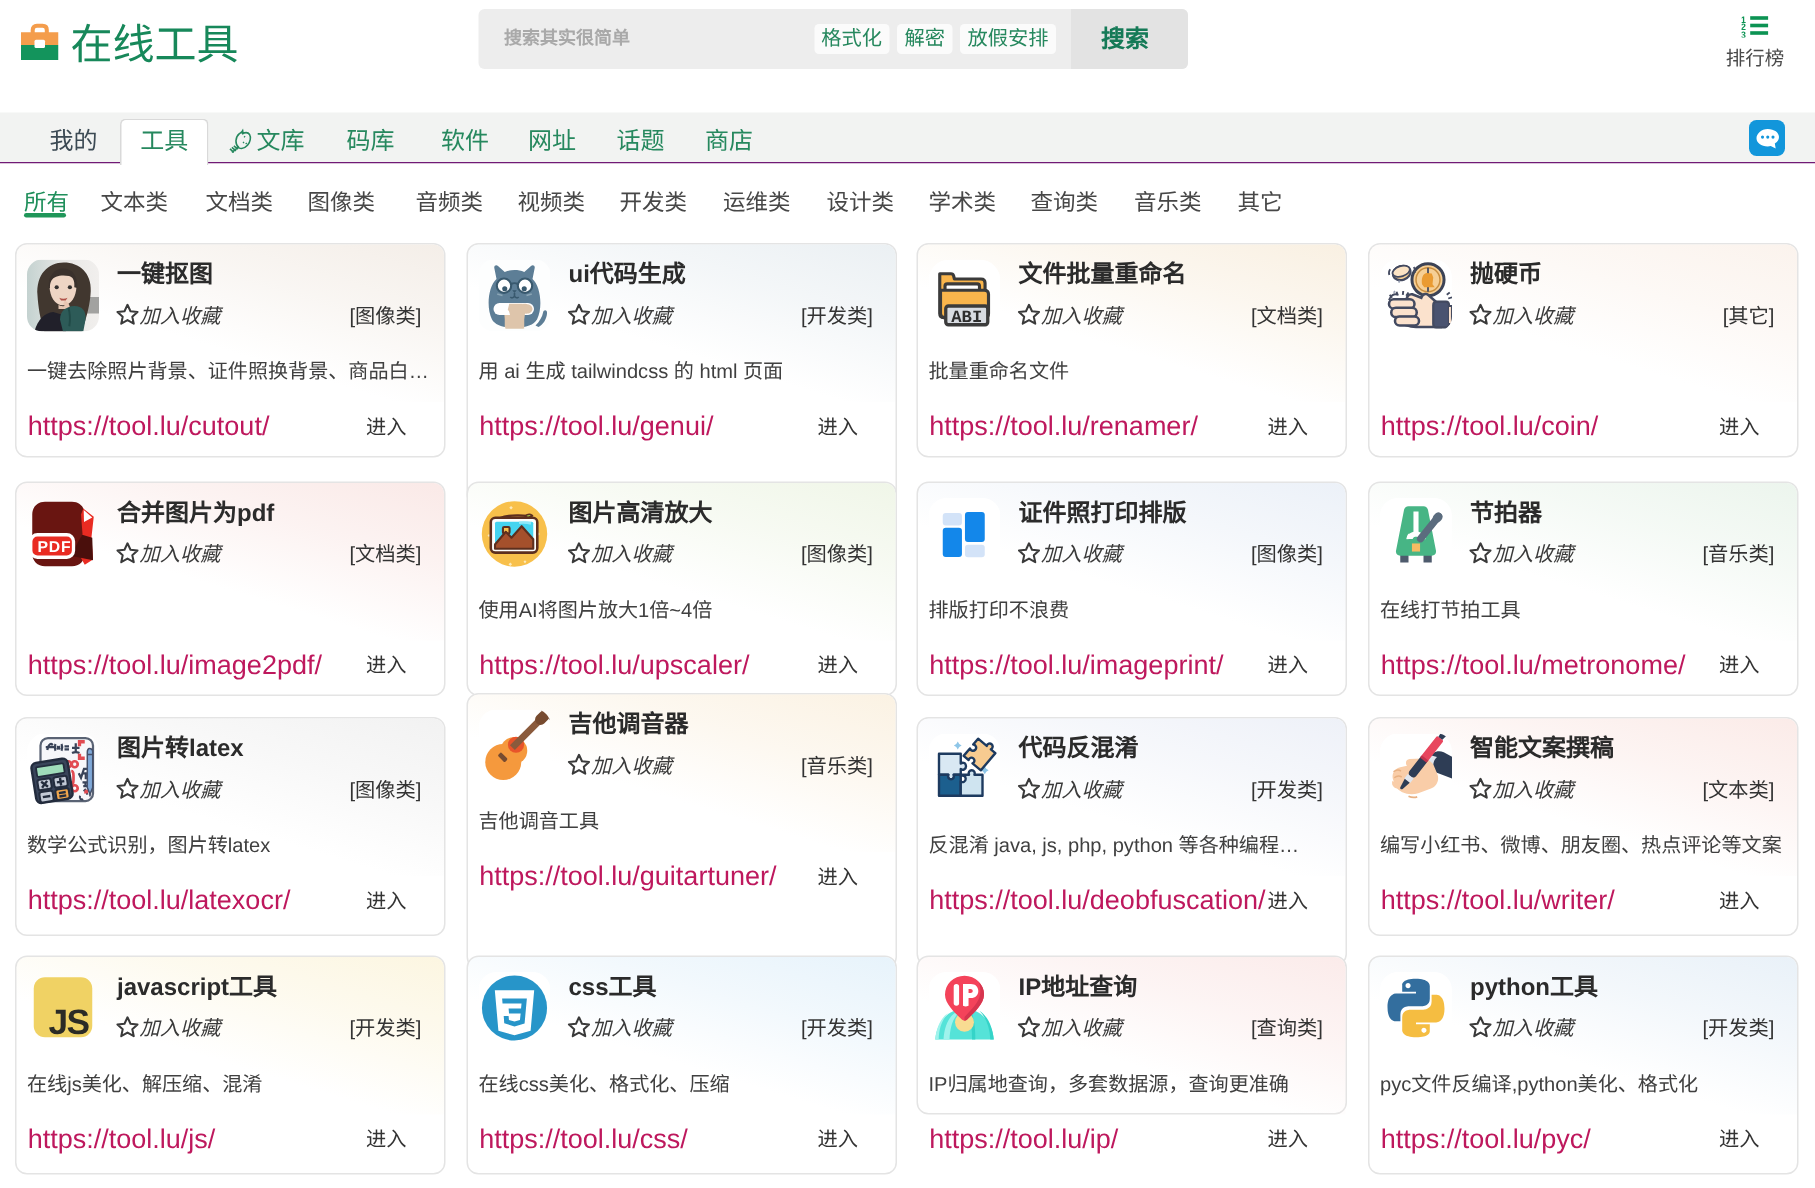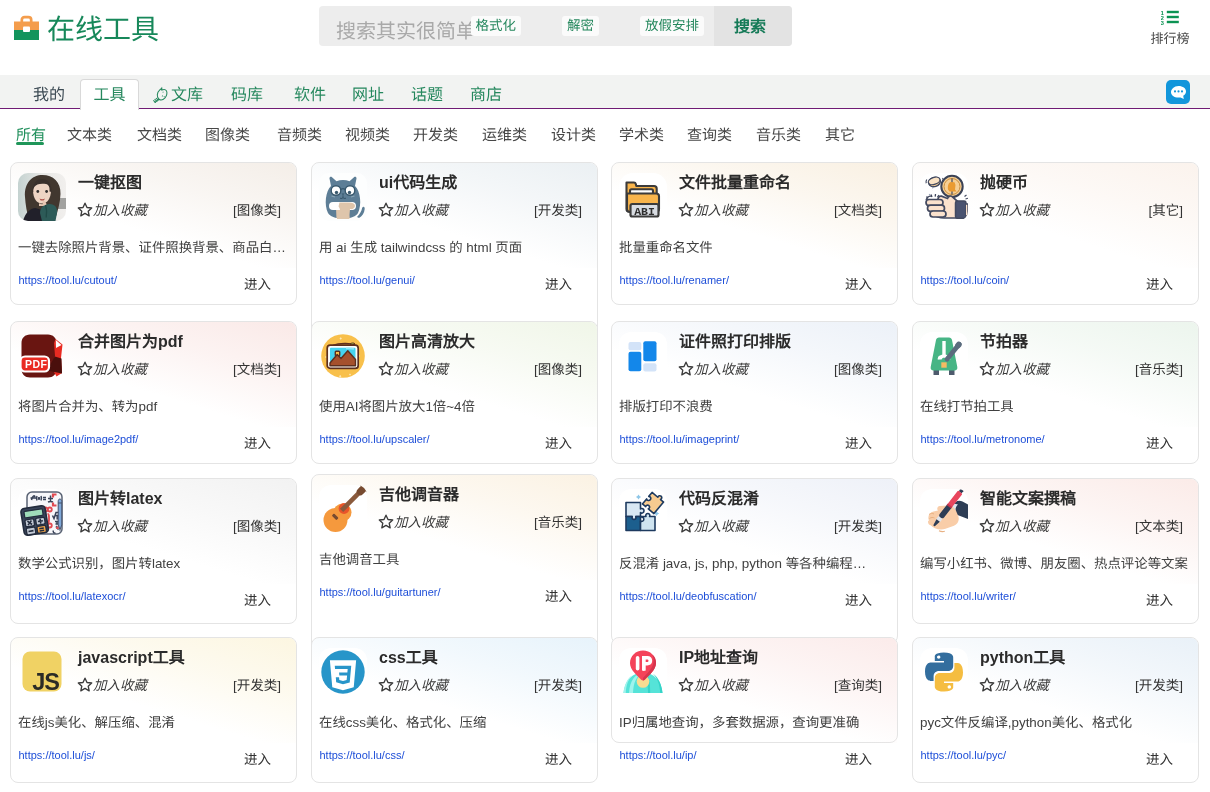"搜索其实很简单" .search .ph { font-size: 20px -> 12px; font-weight: none -> bold }
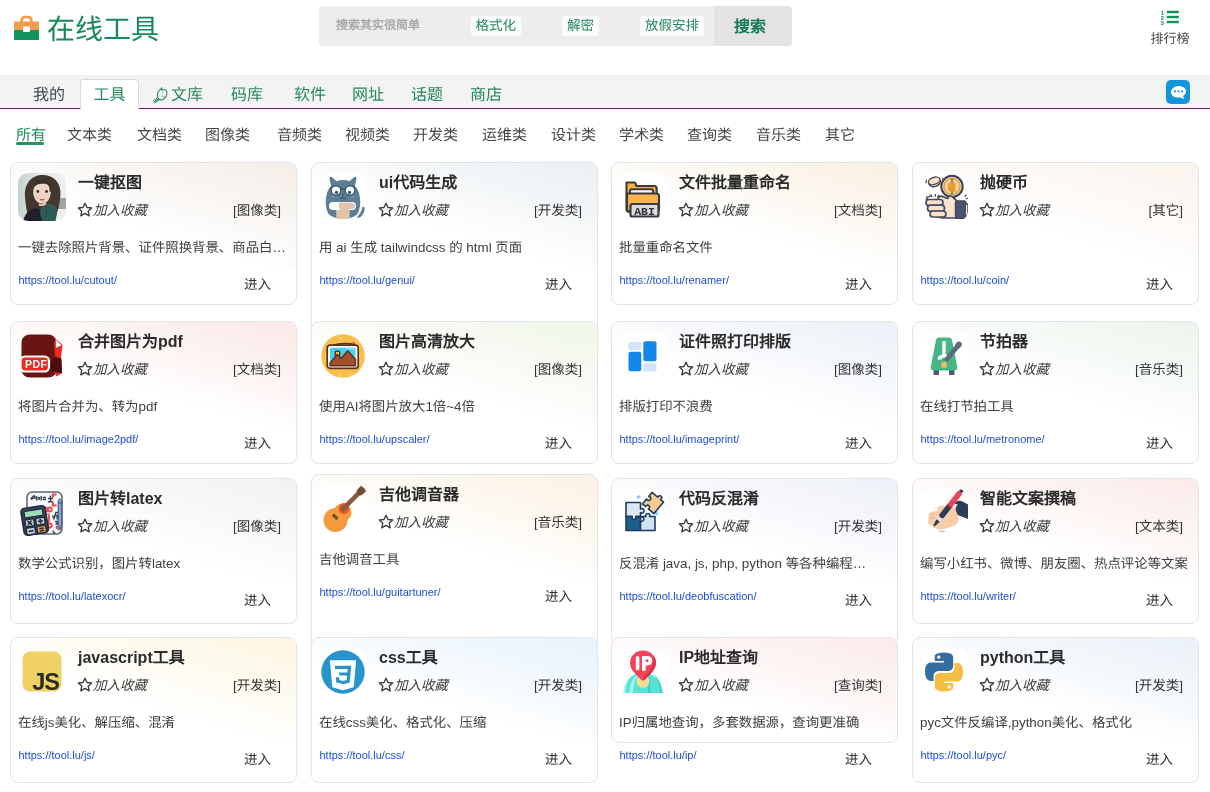"格式化" .tag { margin-left: 36px -> none }
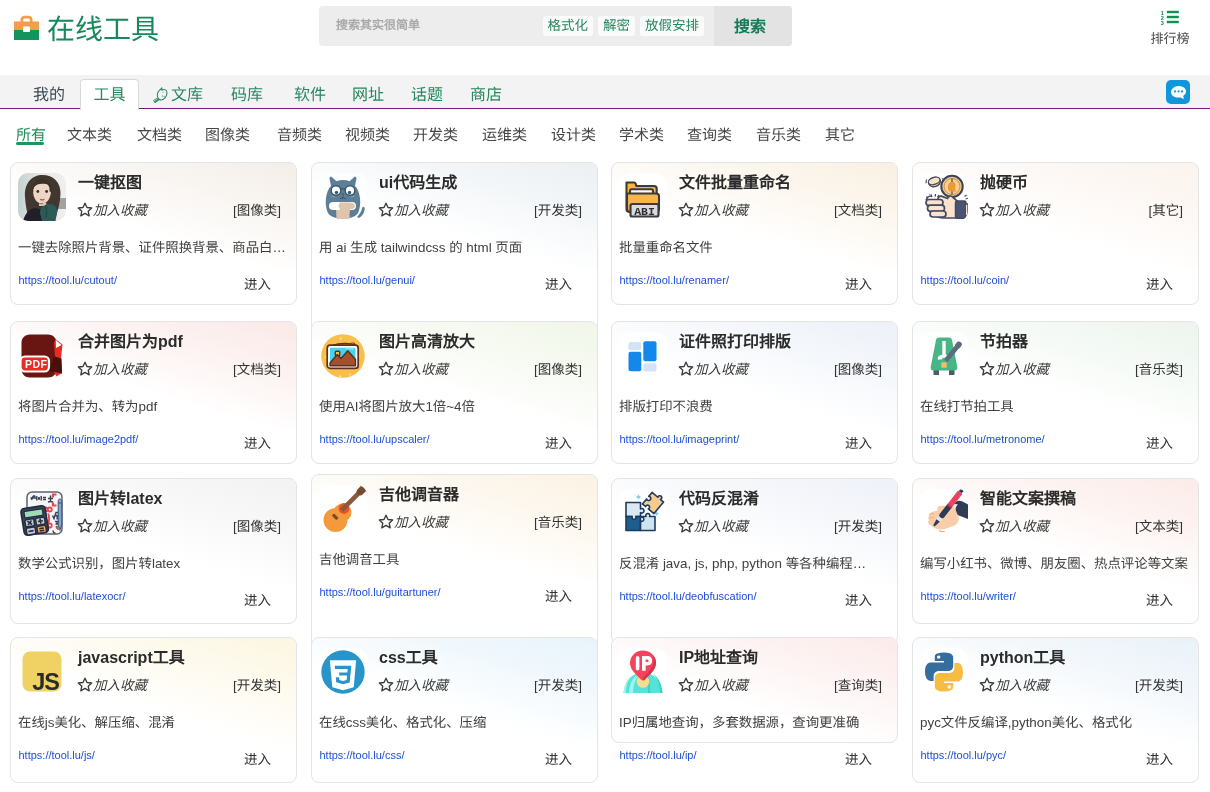"https://tool.lu/cutout/" .url { color: #1d4ed8 -> #be185d; font-size: 11px -> 18px }
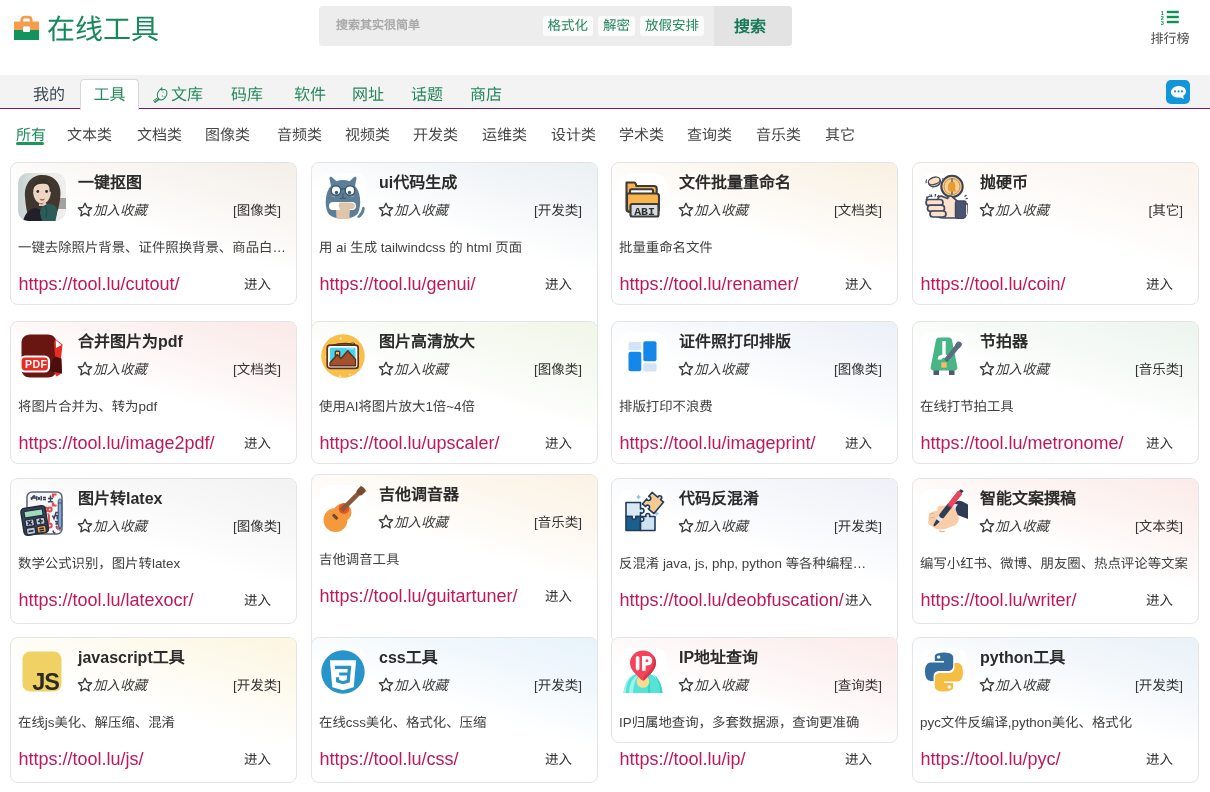"将图片合并为、转为pdf" div.desc { html: <div>将图片合并为、转为pdf</div> -> none }
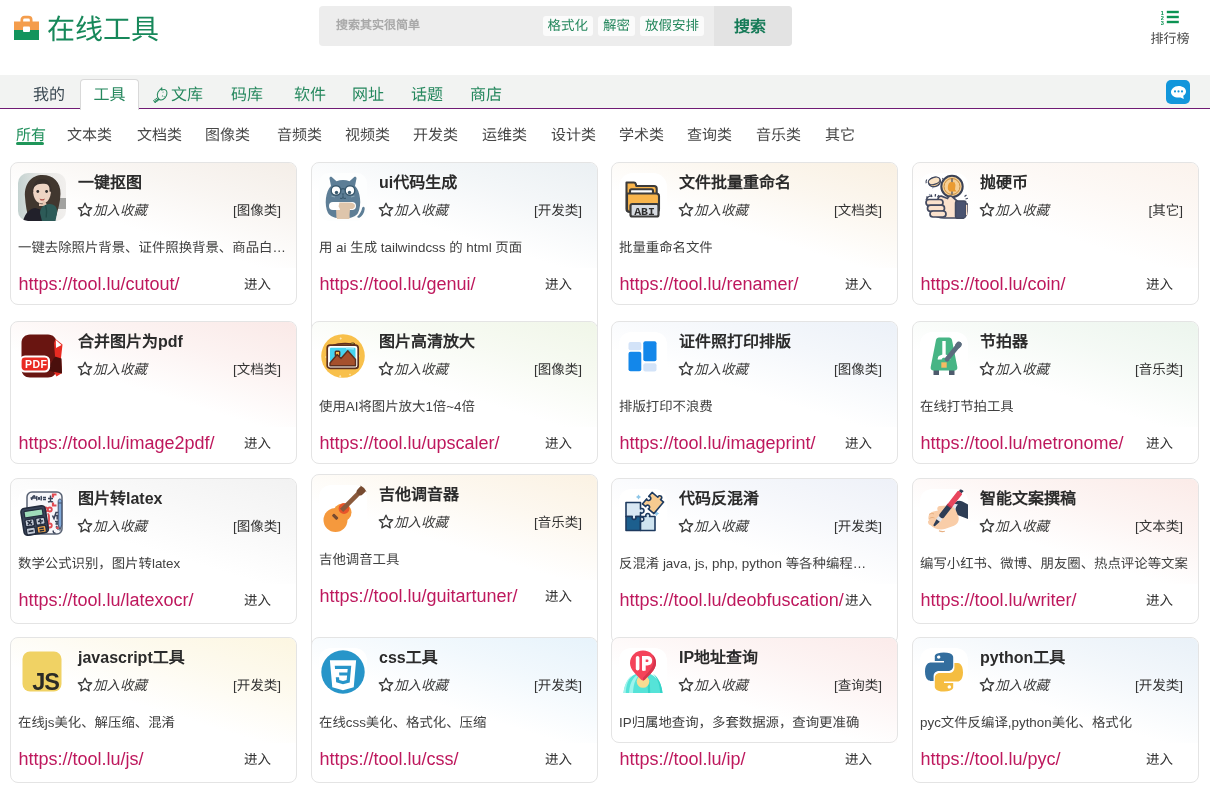"吉他调音器" div.card { top: 312px -> 300px }
